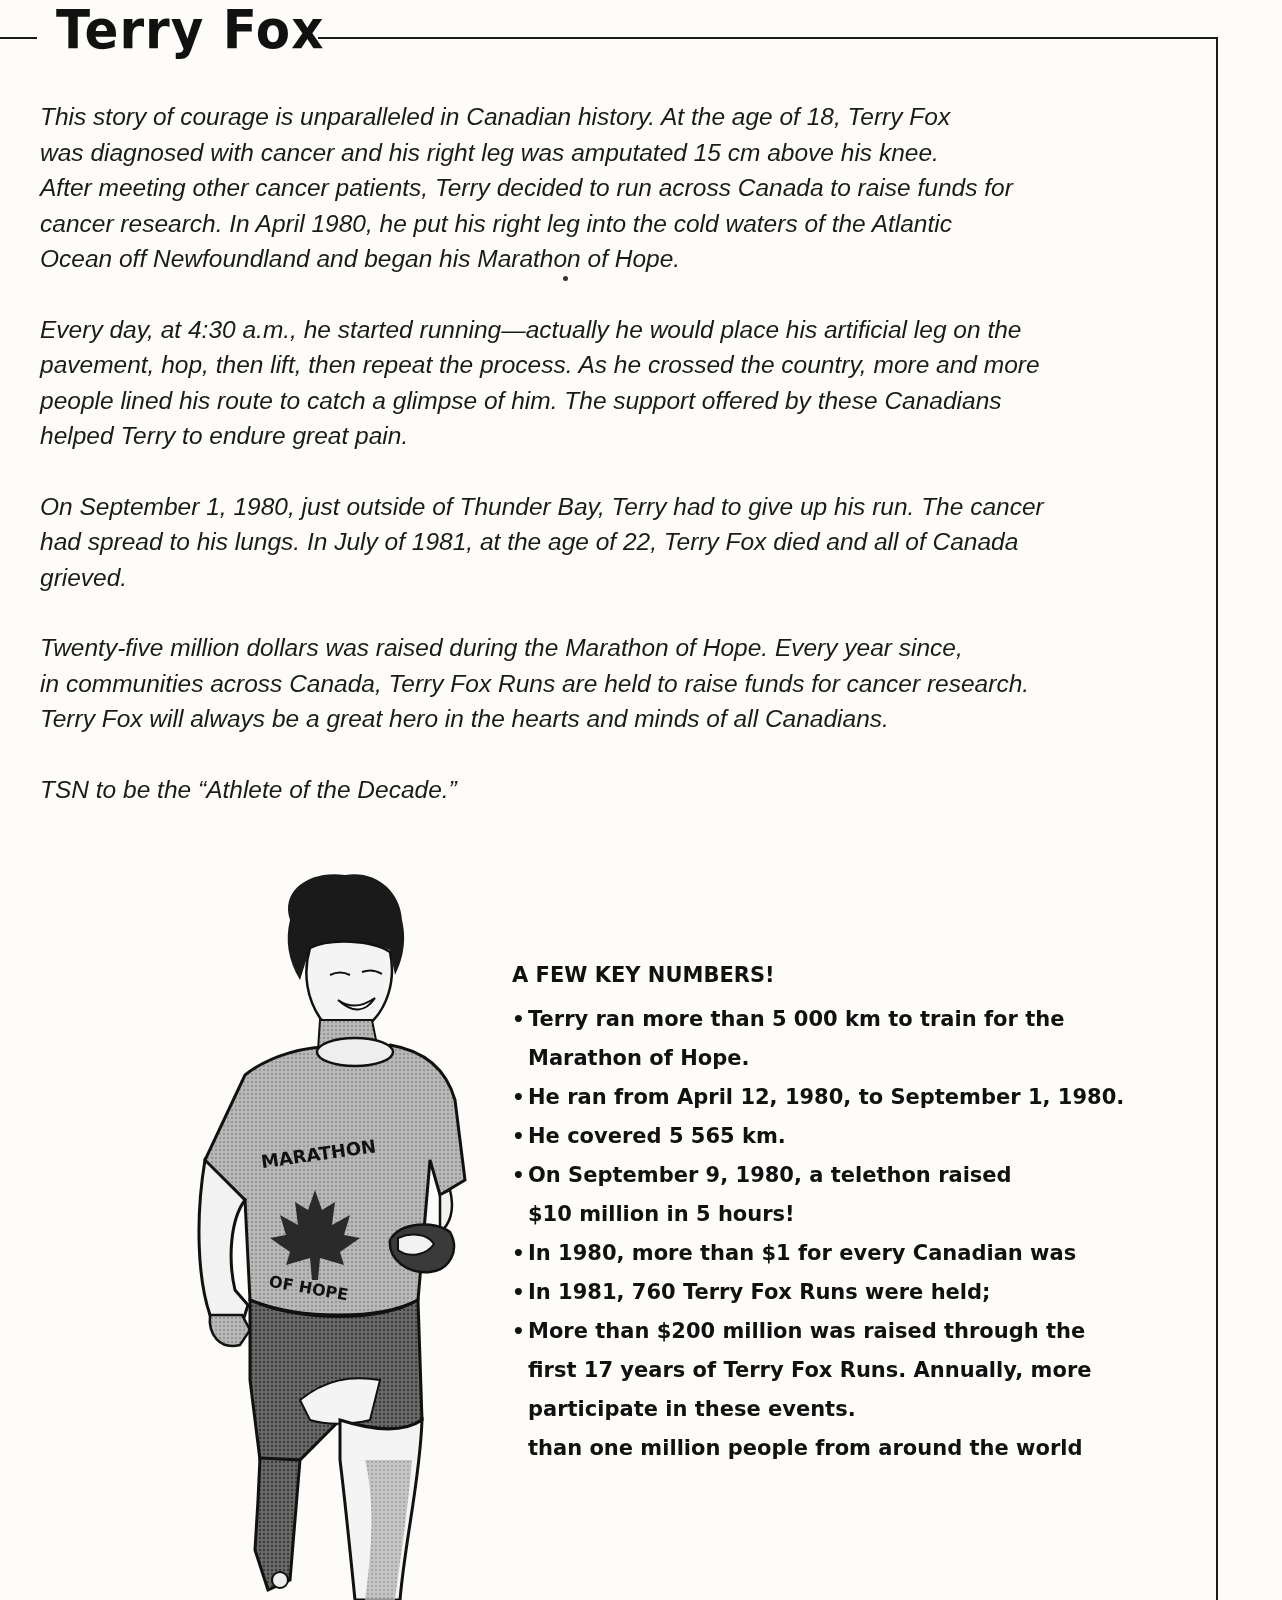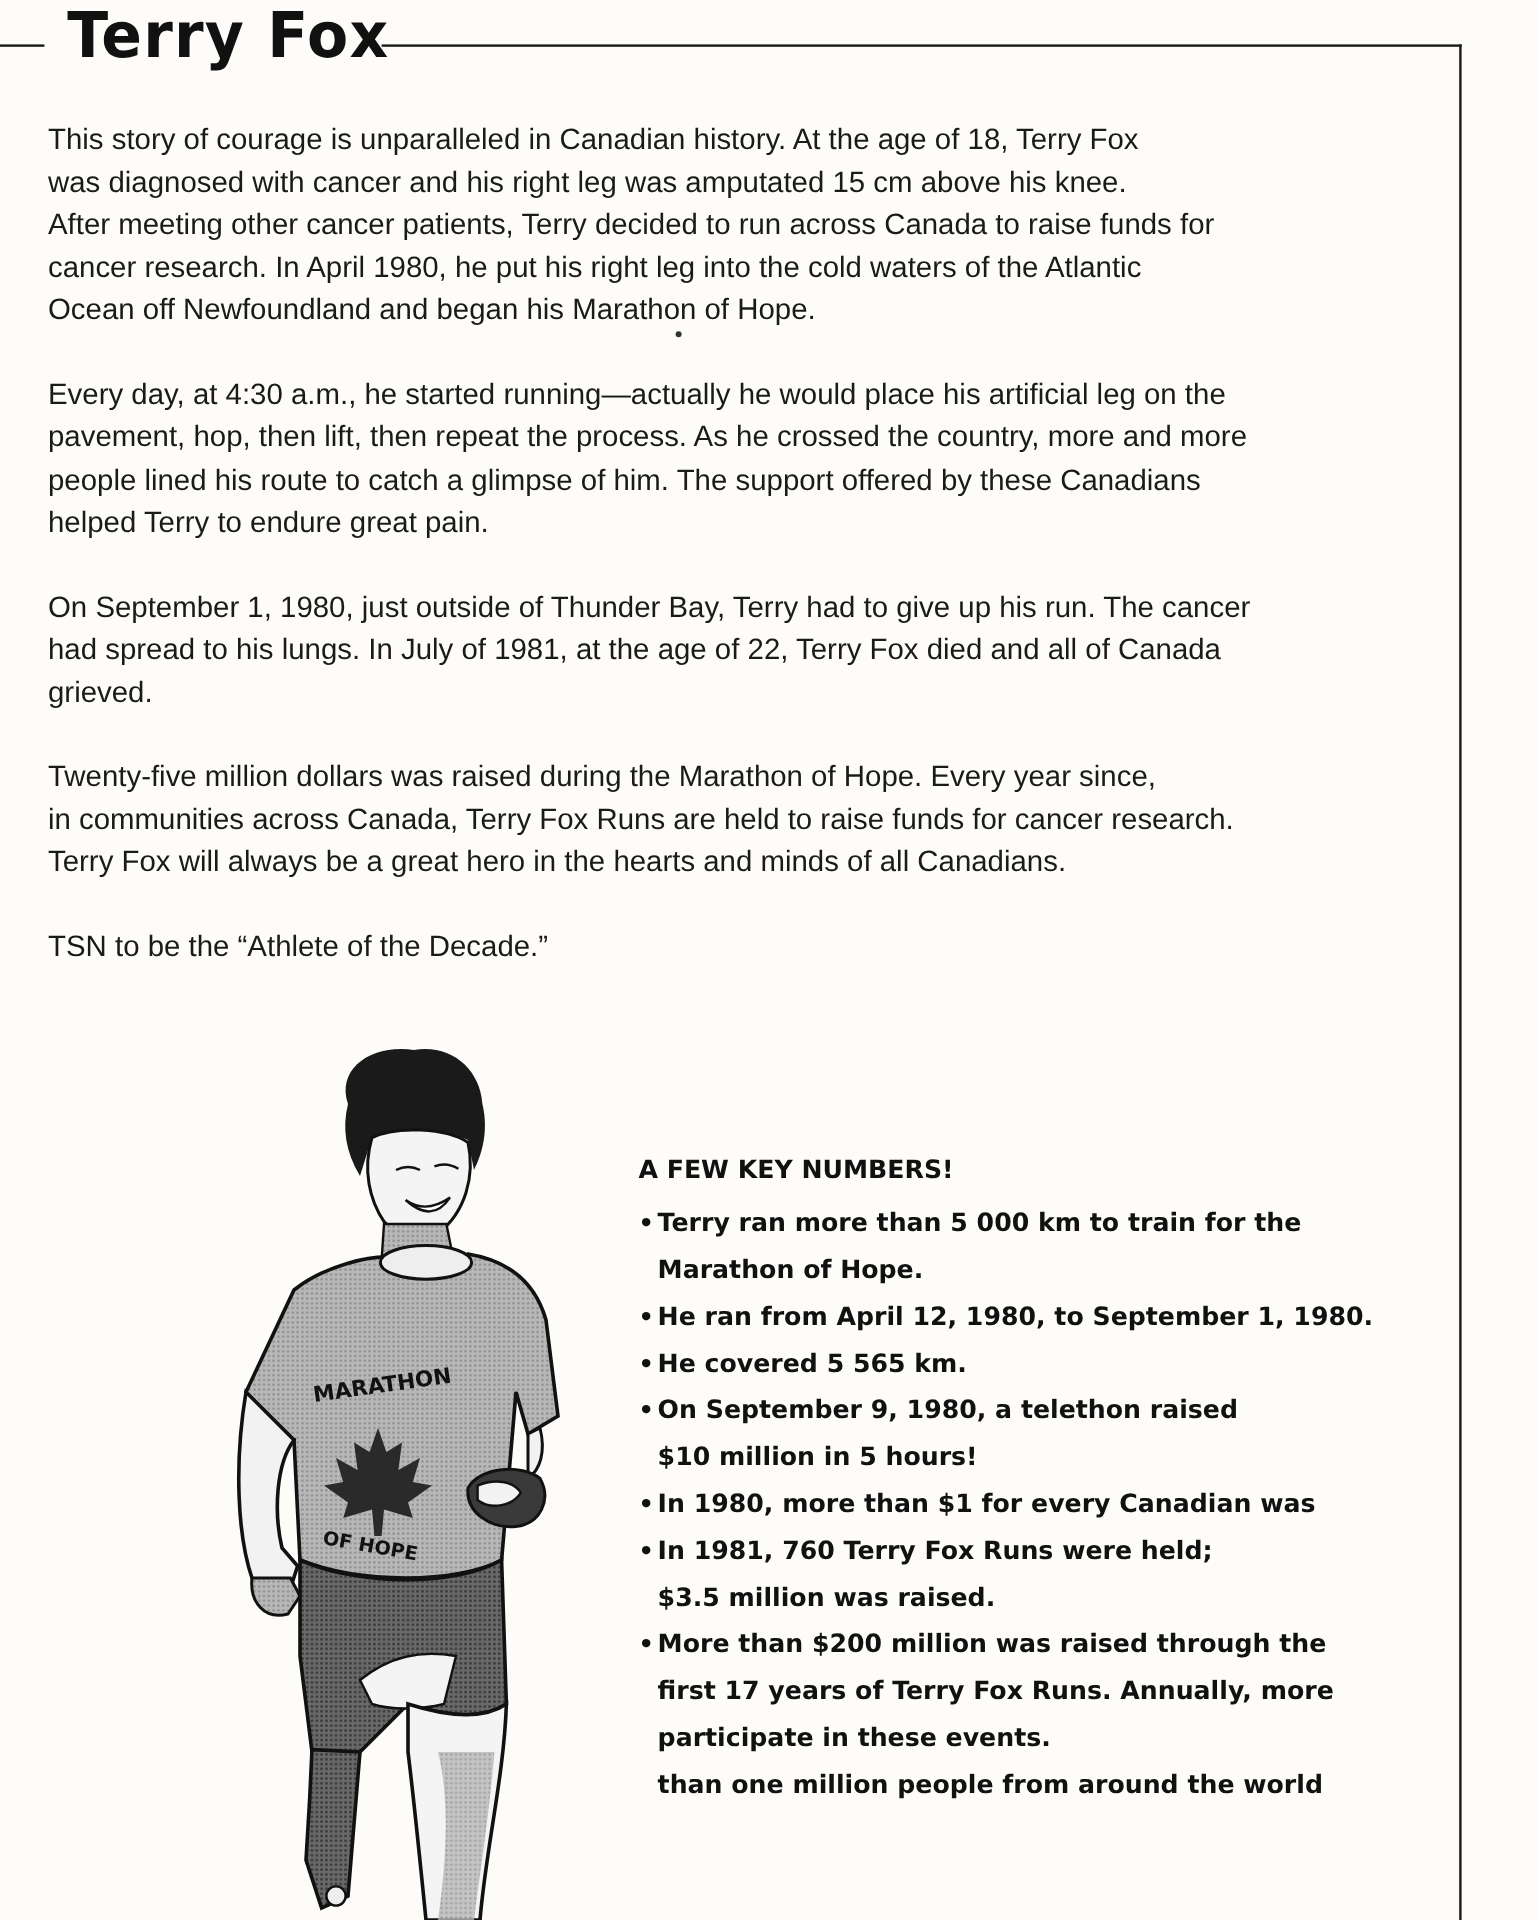"This story of courage is" .body-text { font-style: none -> italic }
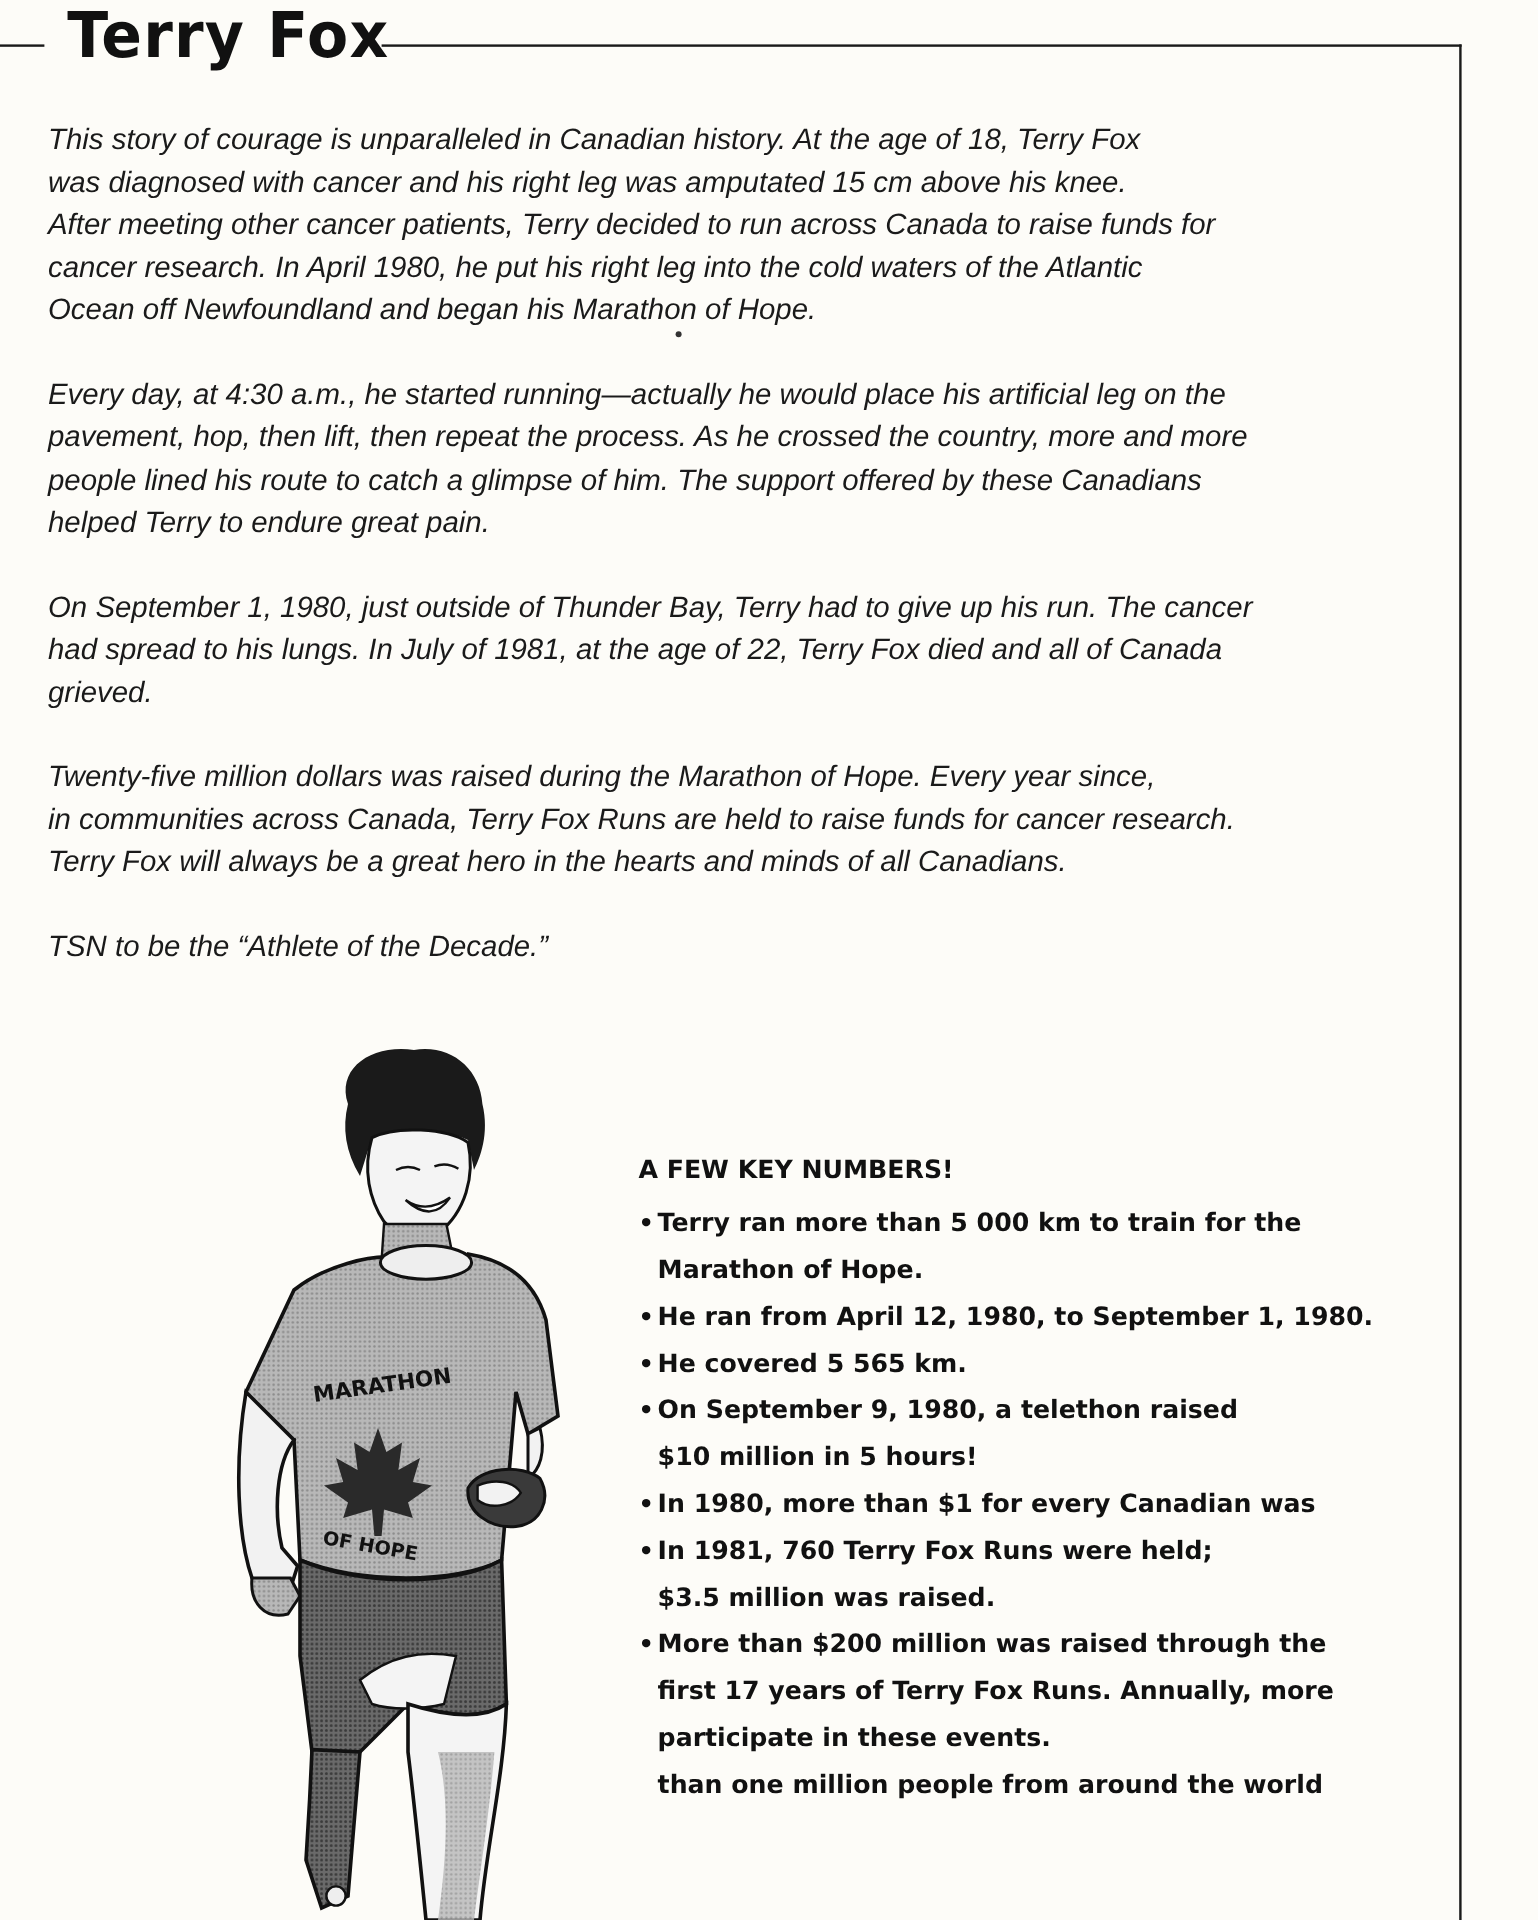"A FEW KEY NUMBERS!" .key-box { left: 532px -> 512px }
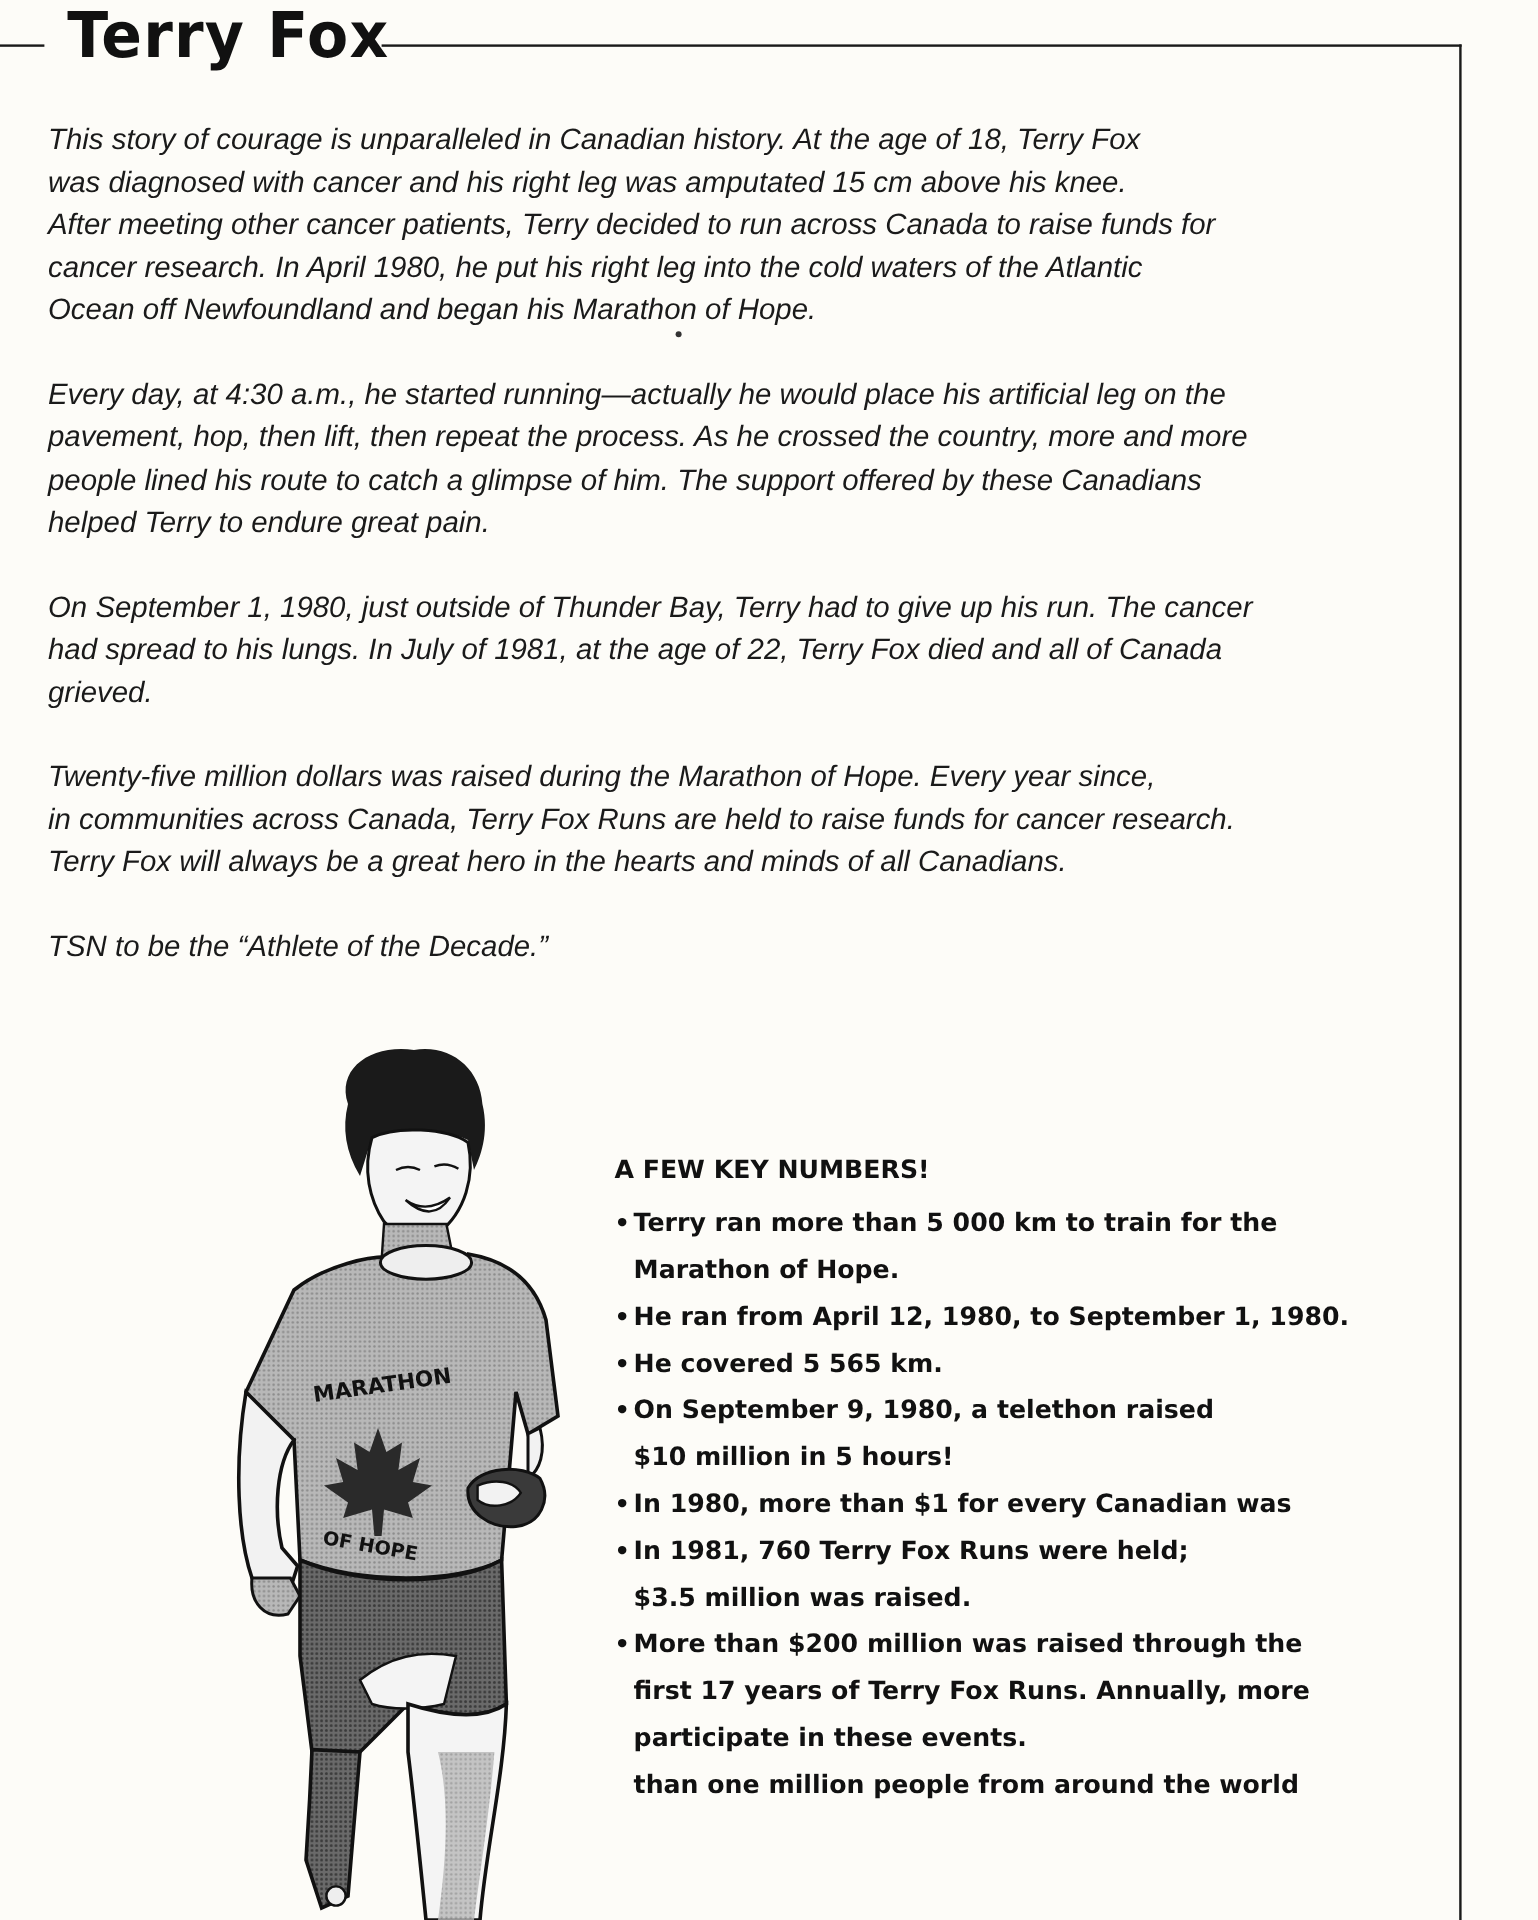"$3.5 million was raised." span.l { html: <span>$3.5 million was raised.</span> -> none }
